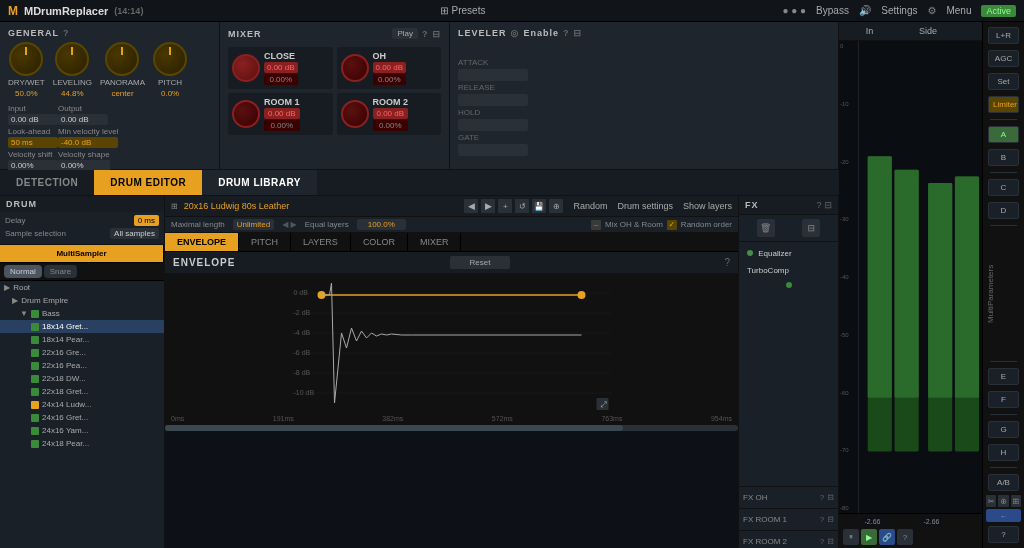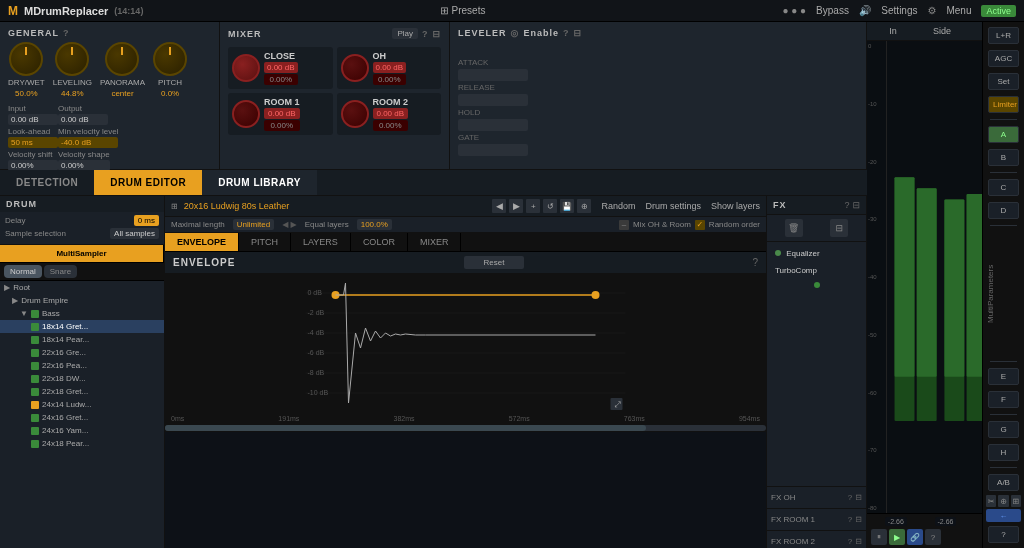"In" .right-panel { width: 157px -> 185px }
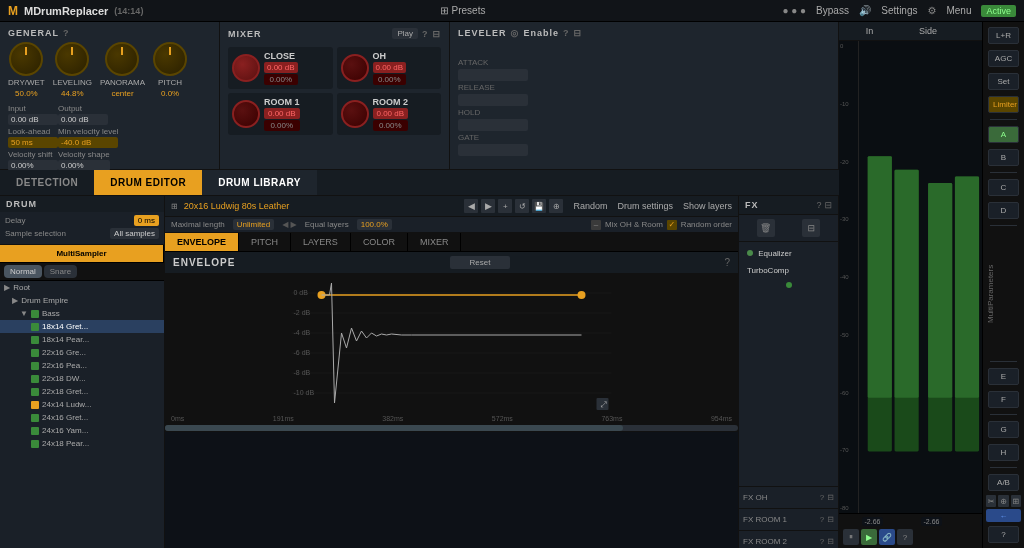"100.0%" span { padding: 1px 4px -> 1px 11px }
